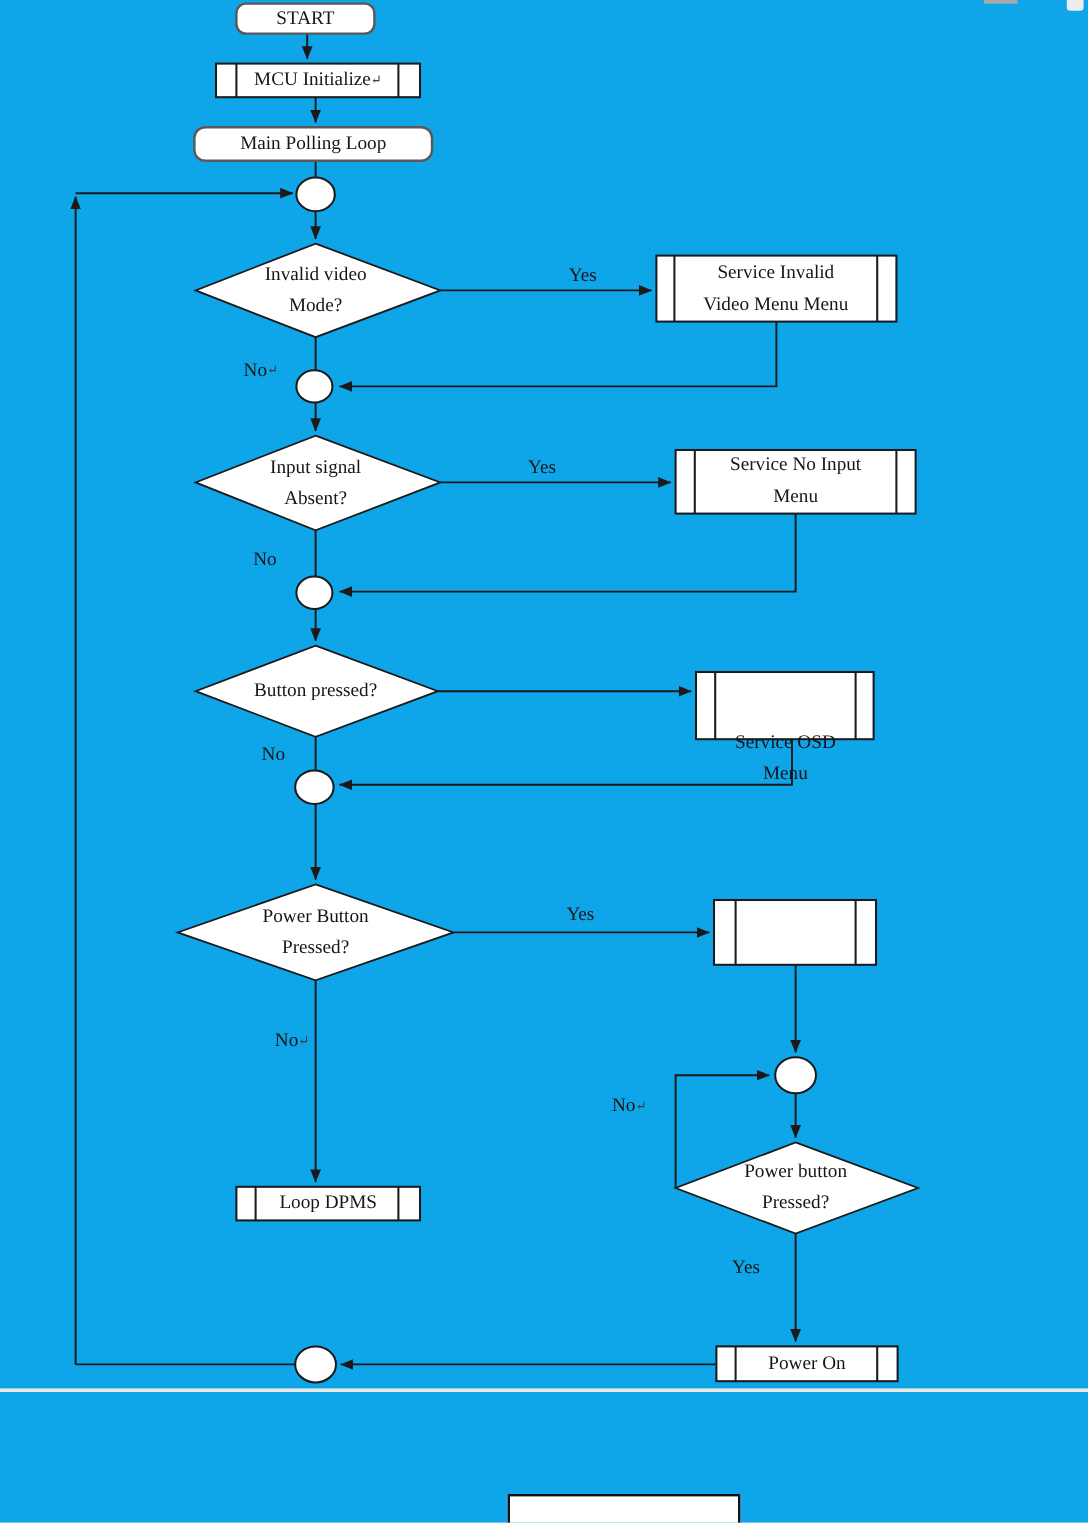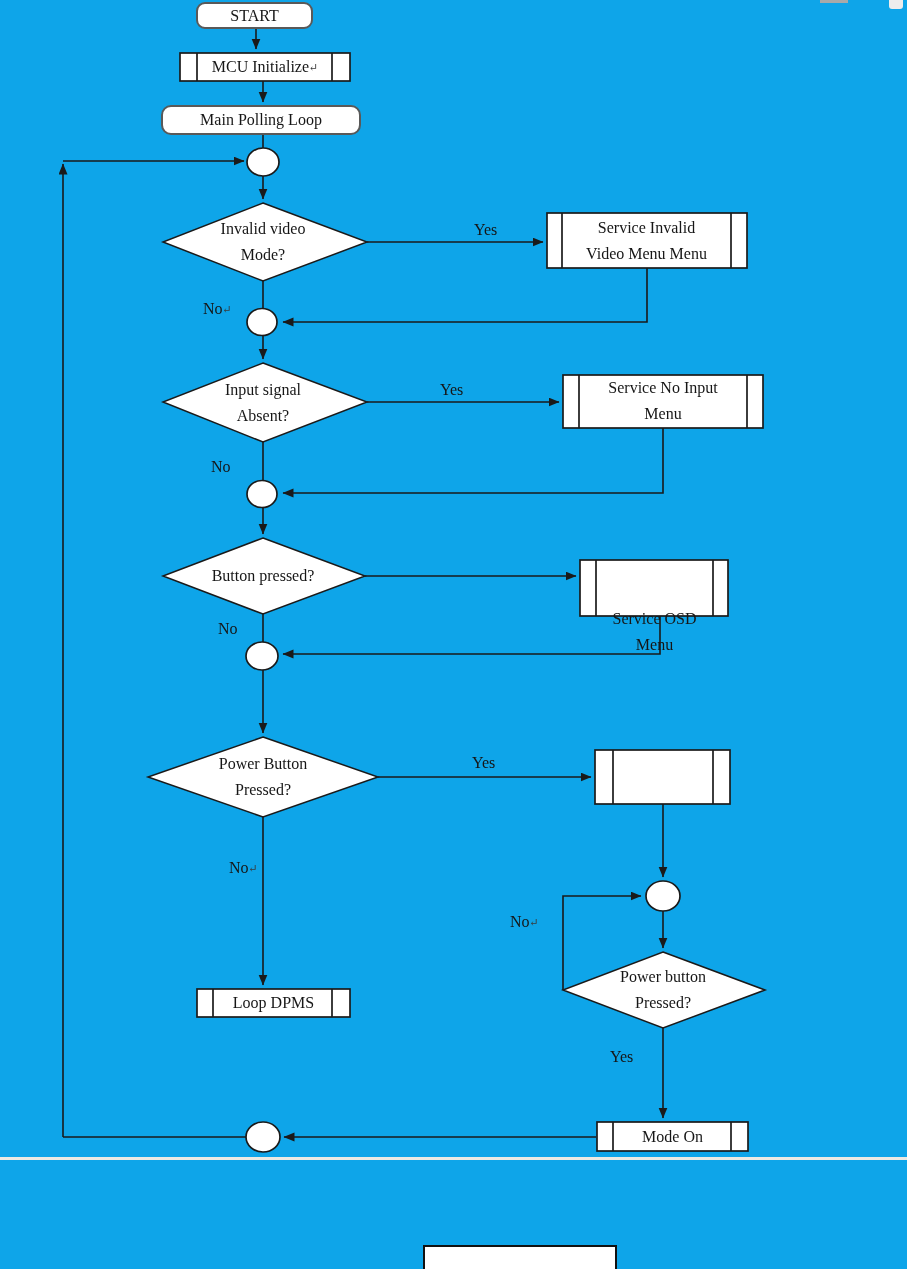"Mode On" span.tline { text: Mode -> Power }
